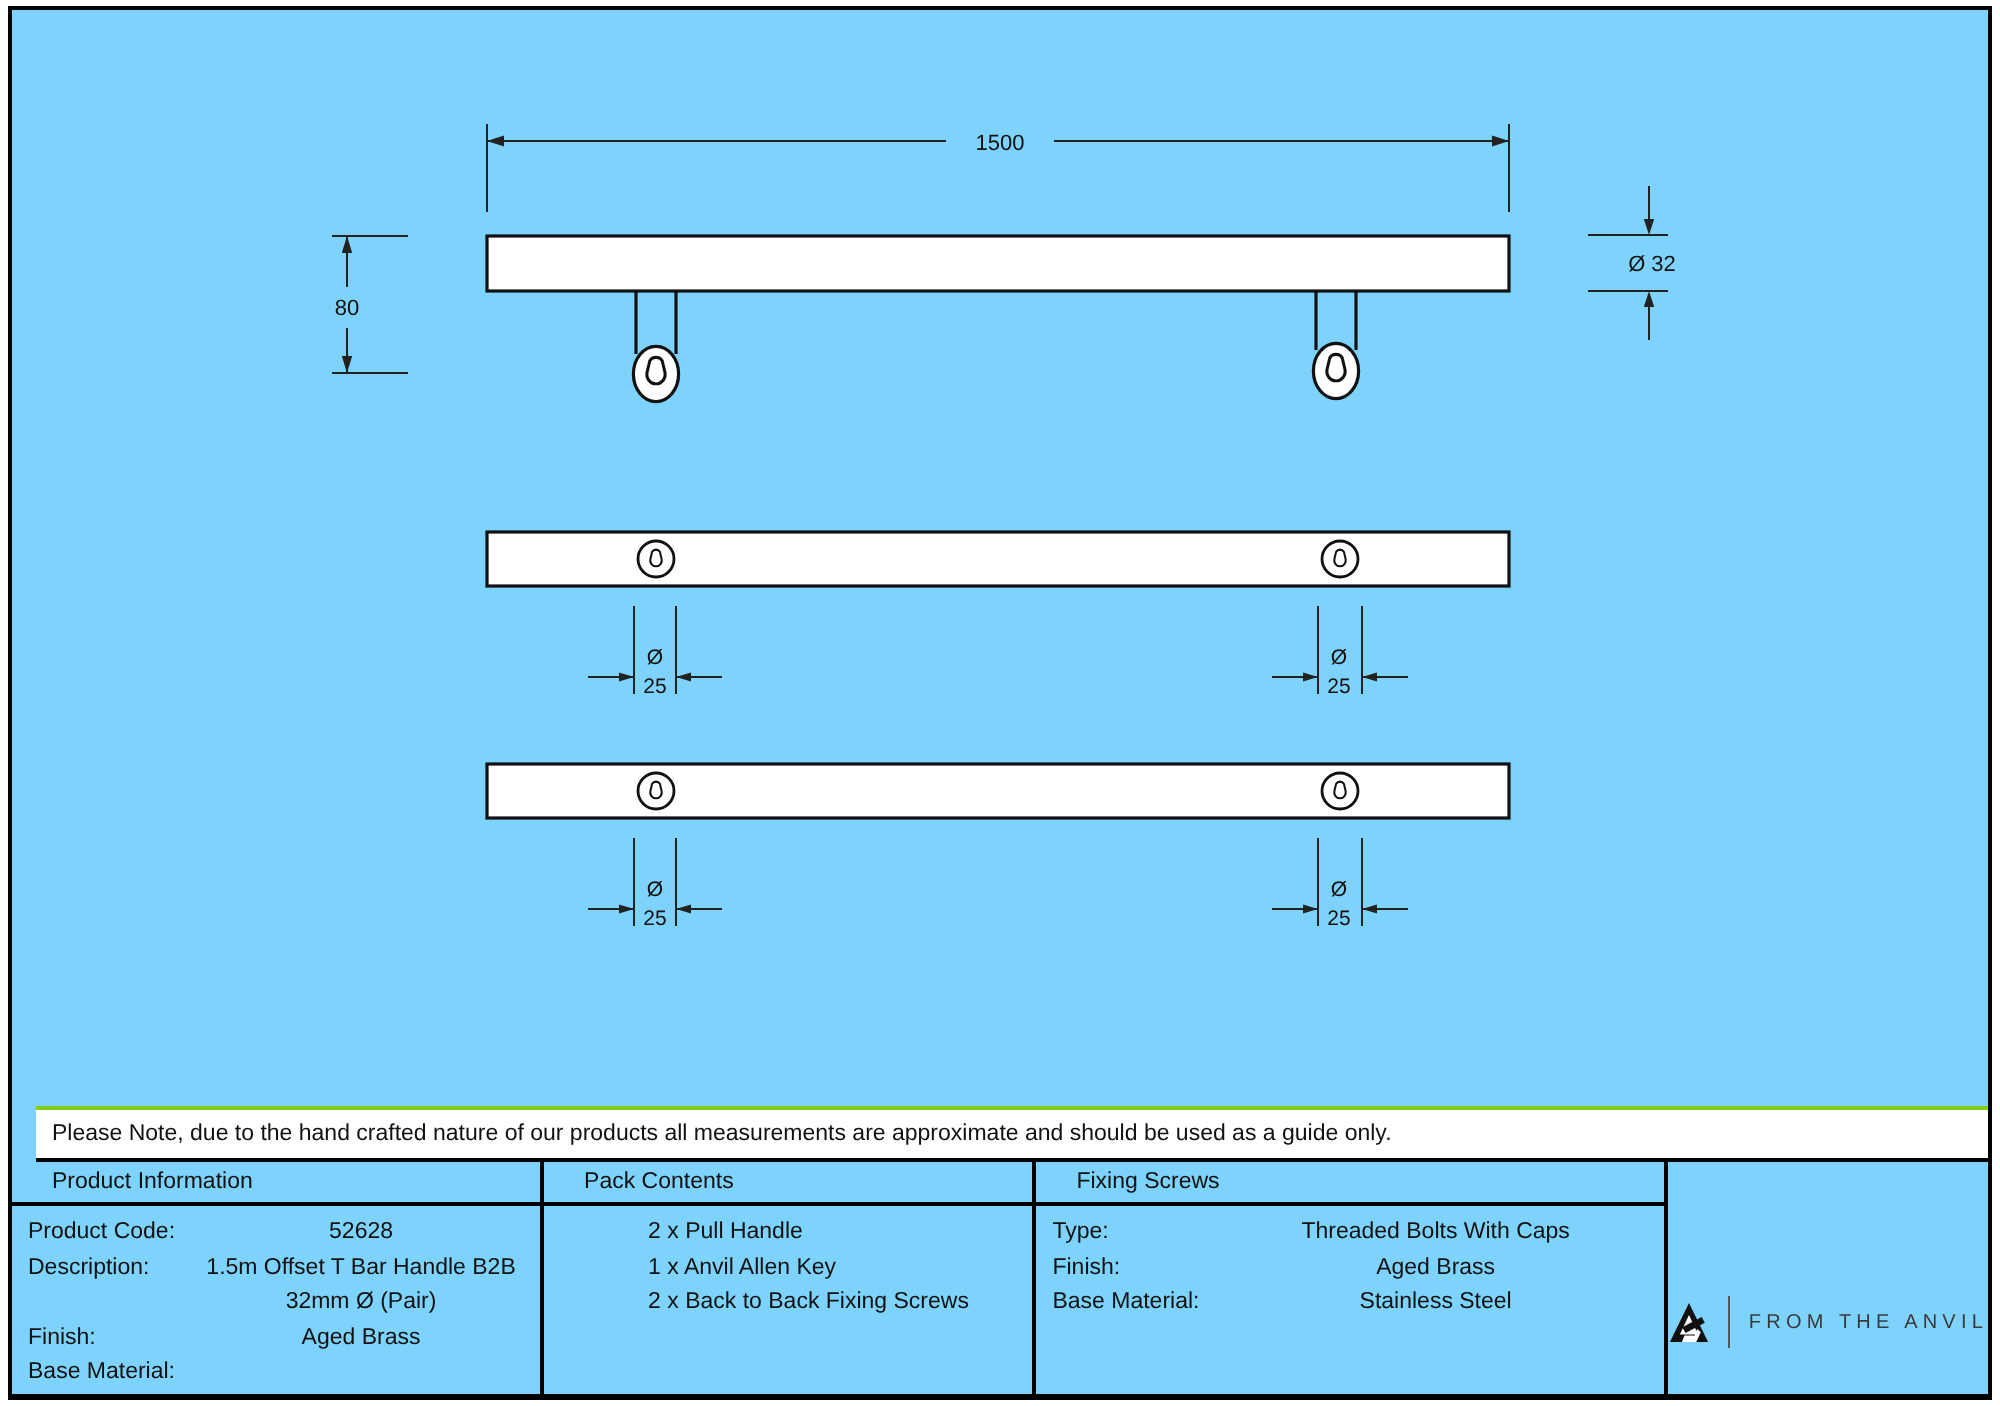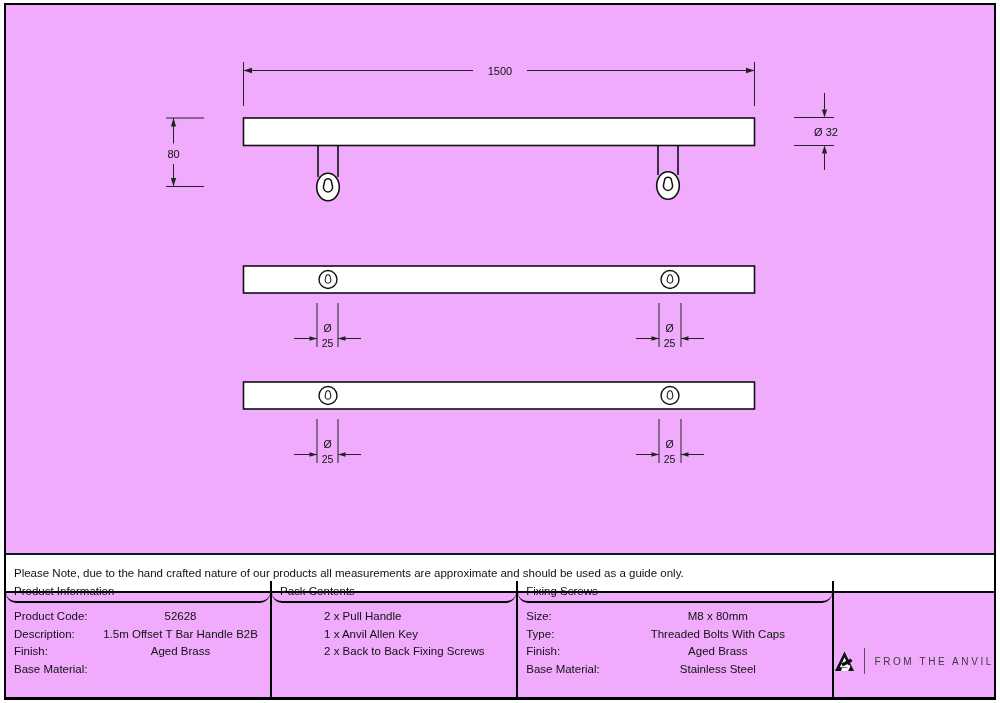"1500" .frame { background: #f0abfc -> #7dd3fc }
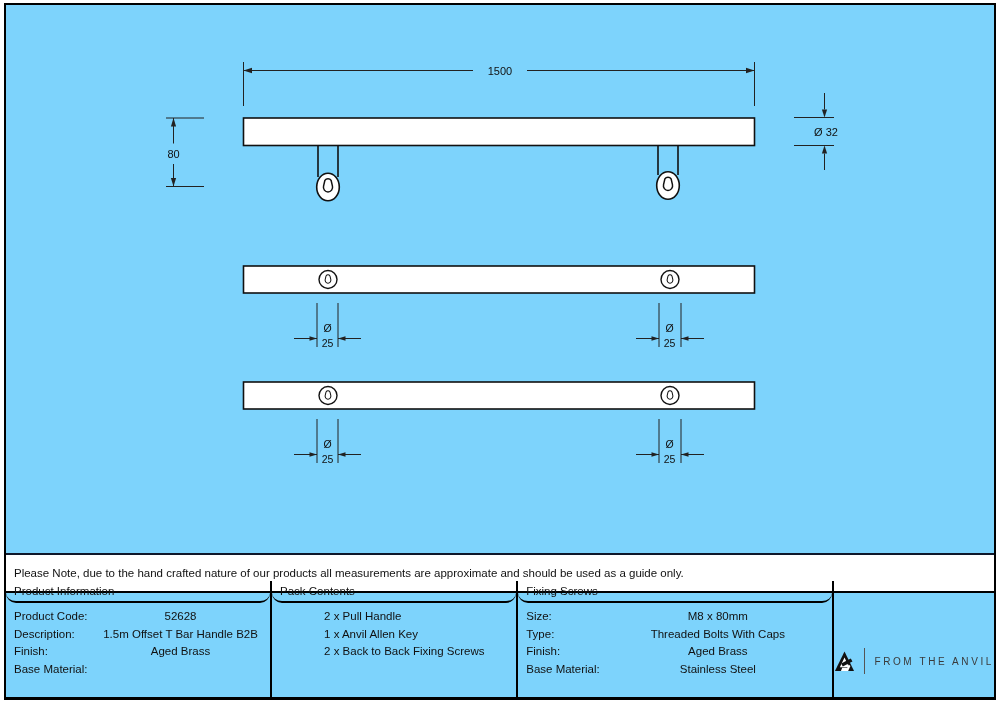"Please Note, due to the" .note-row { border-top: 2px solid #0f172a -> 2px solid #84cc16; height: 40px -> 28px; left: 0 -> 12px }
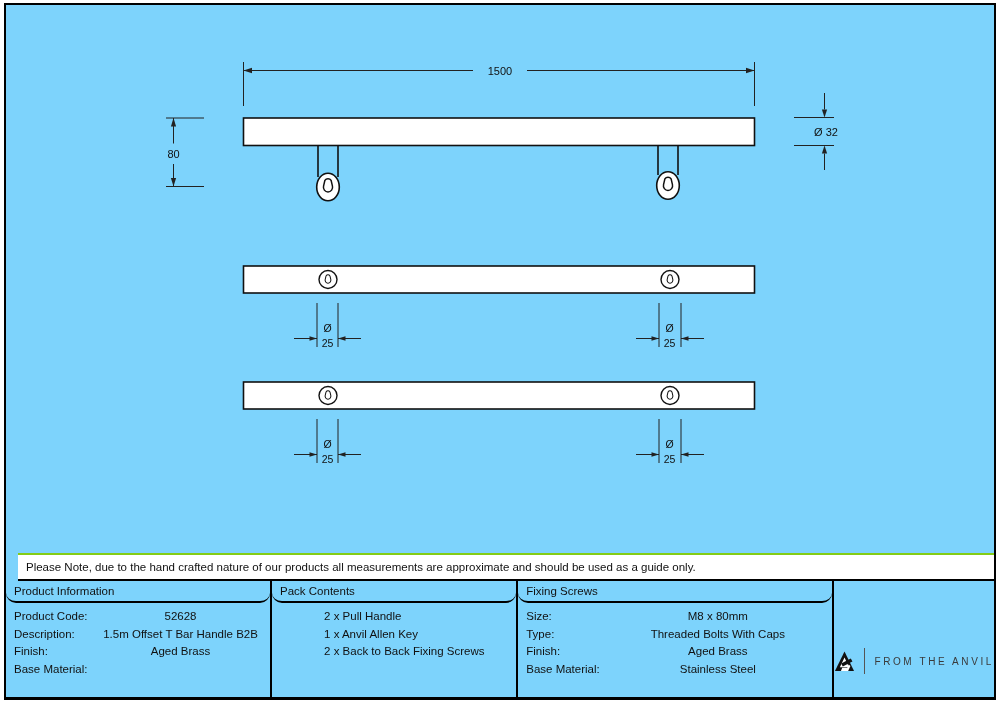"Product Information" .col-header { border-radius: 10px -> none; padding-left: 8px -> 20px }
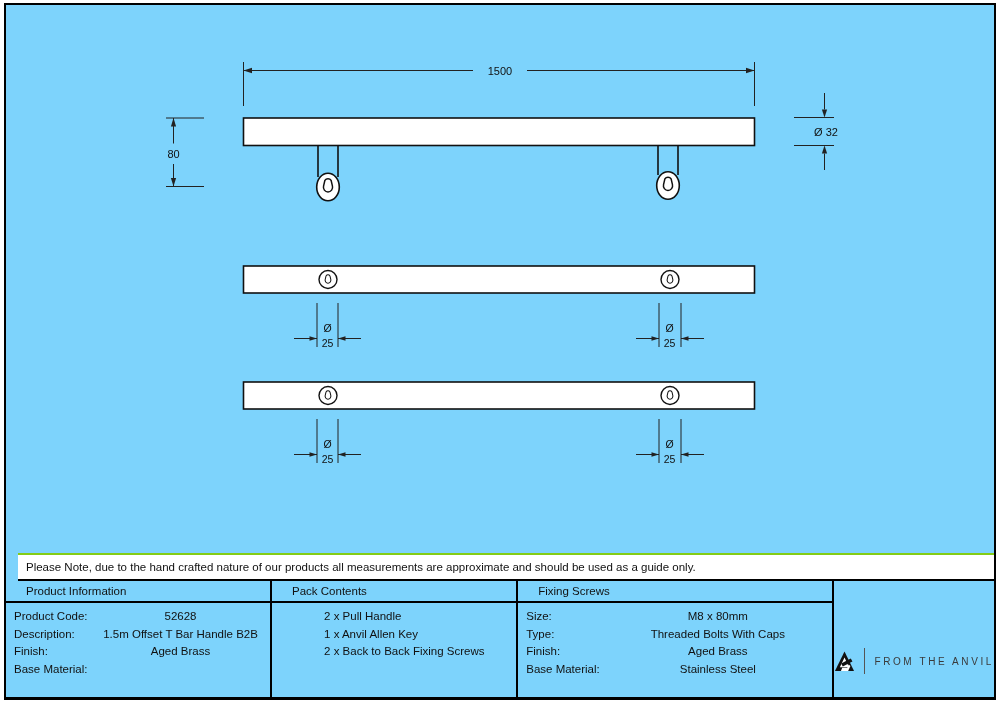"Size:" div.kv { html: <div> <span>Size:</span> <span>M8 x 80mm</span> </div> -> none }
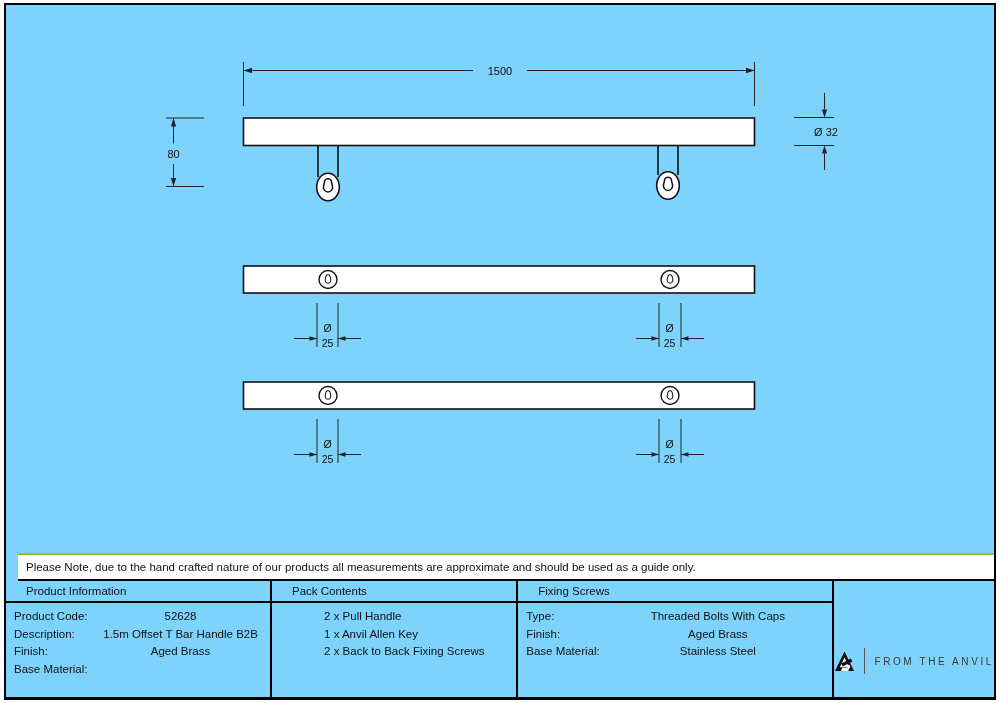"32mm Ø (Pair)" div.kv { html: none -> <div> <span></span> <span>32mm Ø (Pair)</span> </div> }
